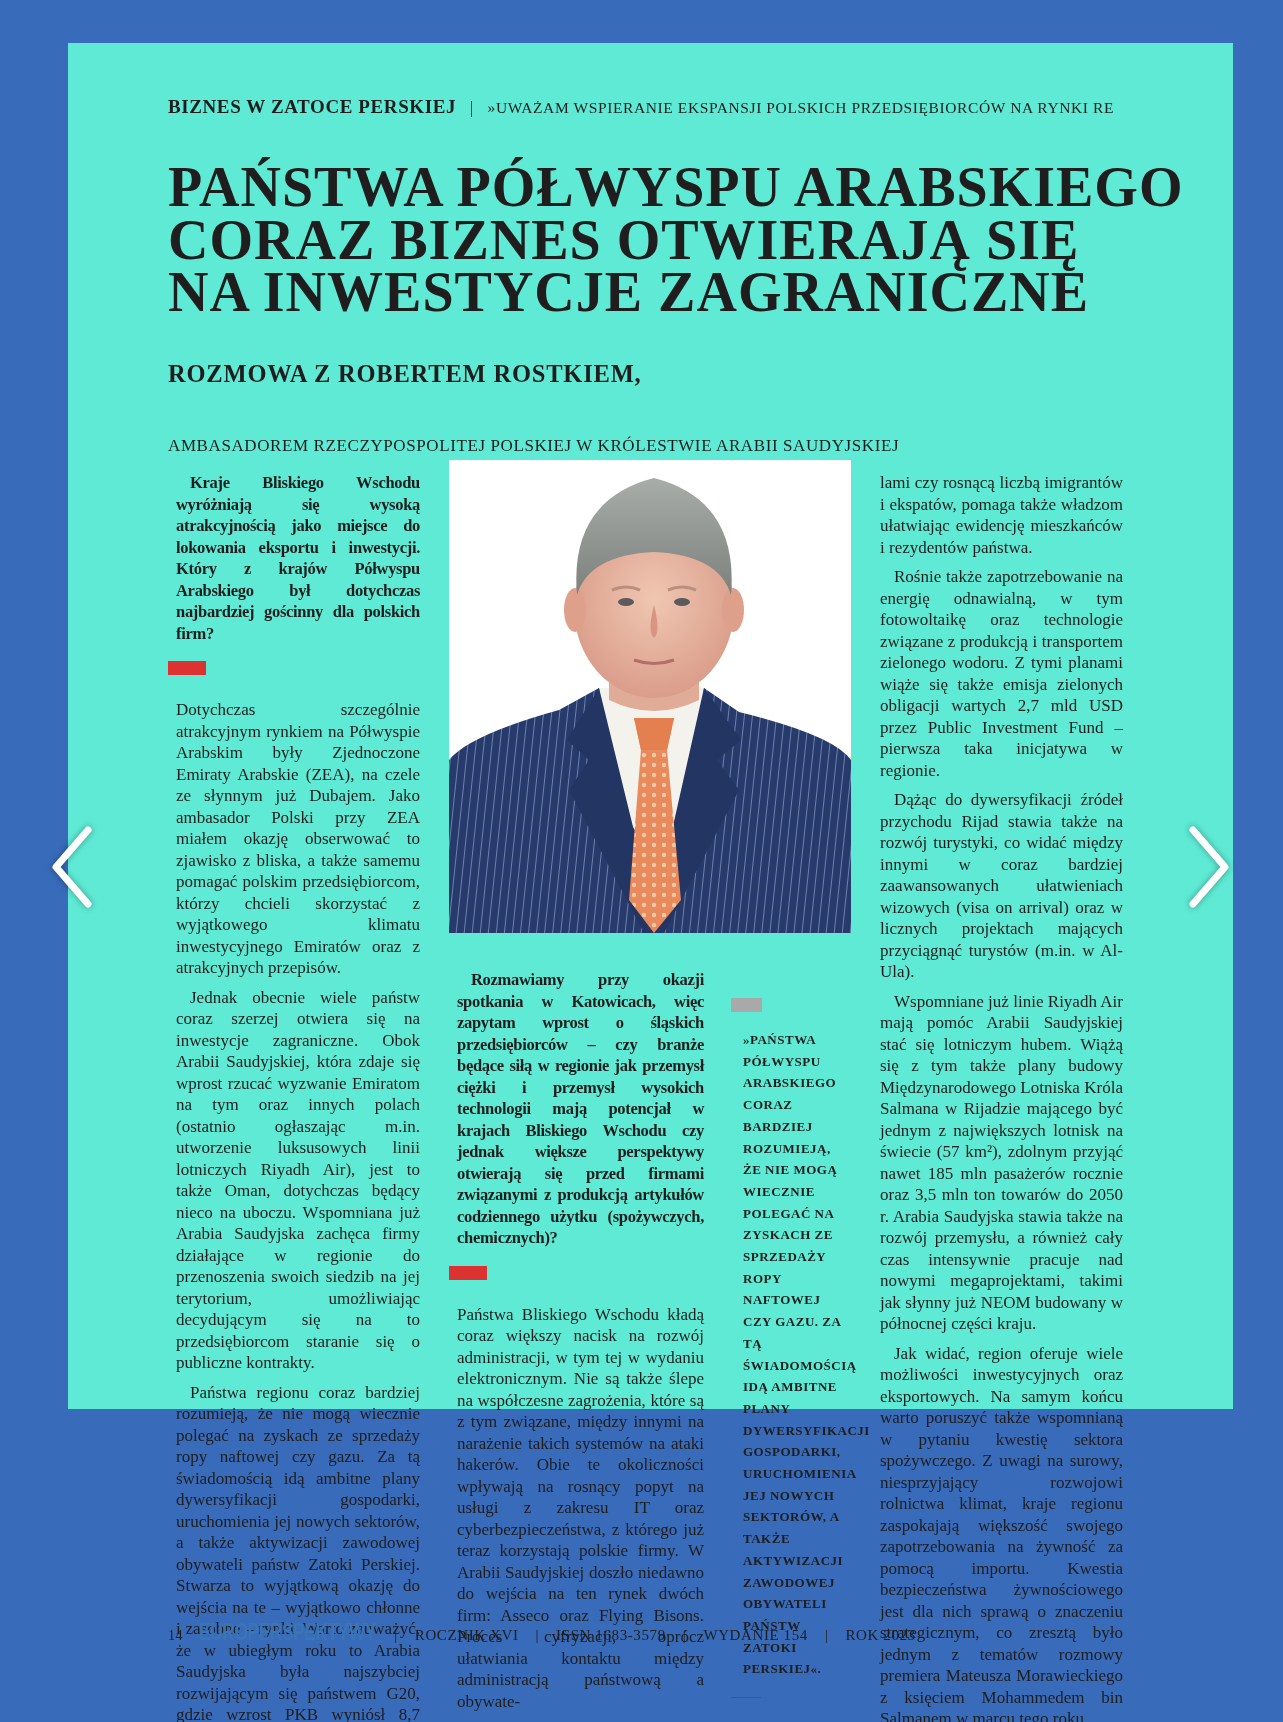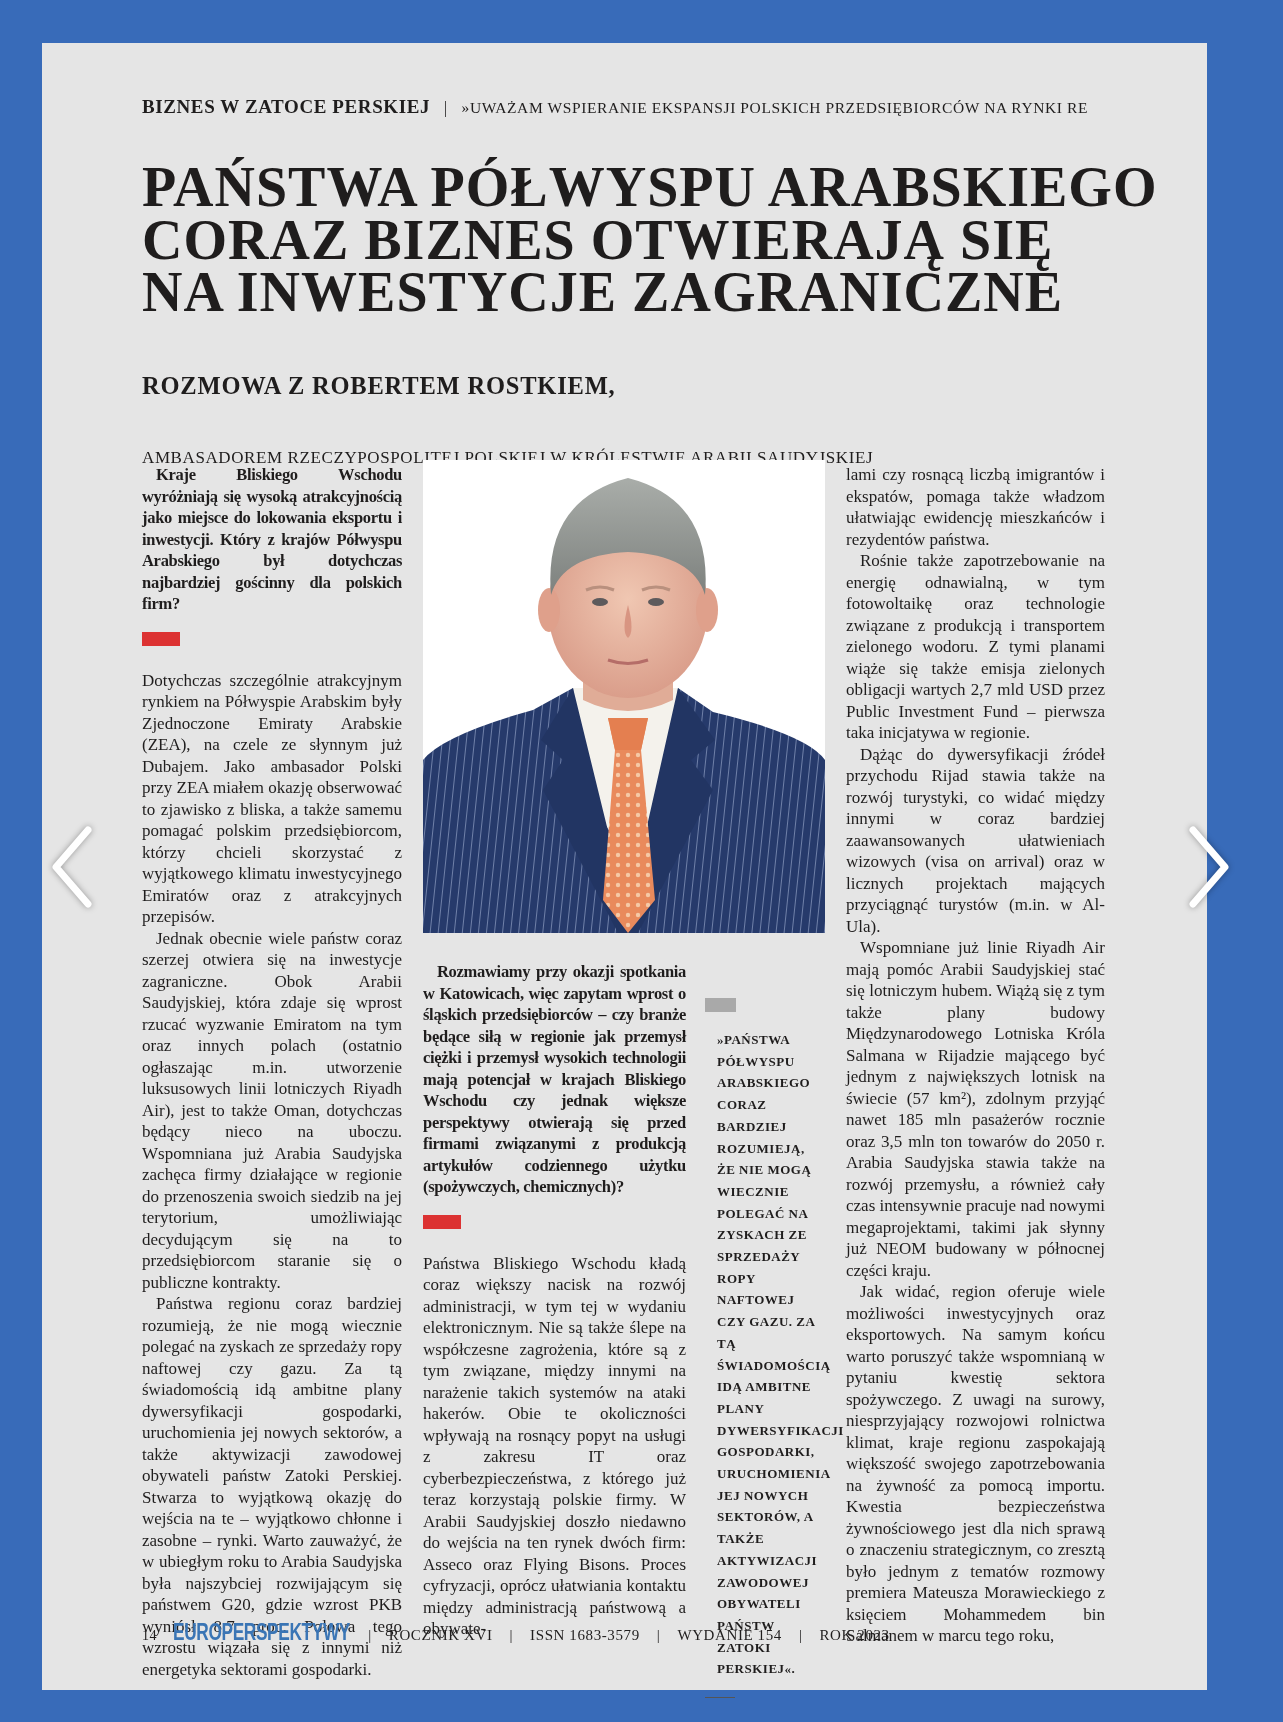"BIZNES W ZATOCE PERSKIEJ |" .page { background: #e5e5e5 -> #5eead4; height: 1647px -> 1366px; left: 42px -> 68px }
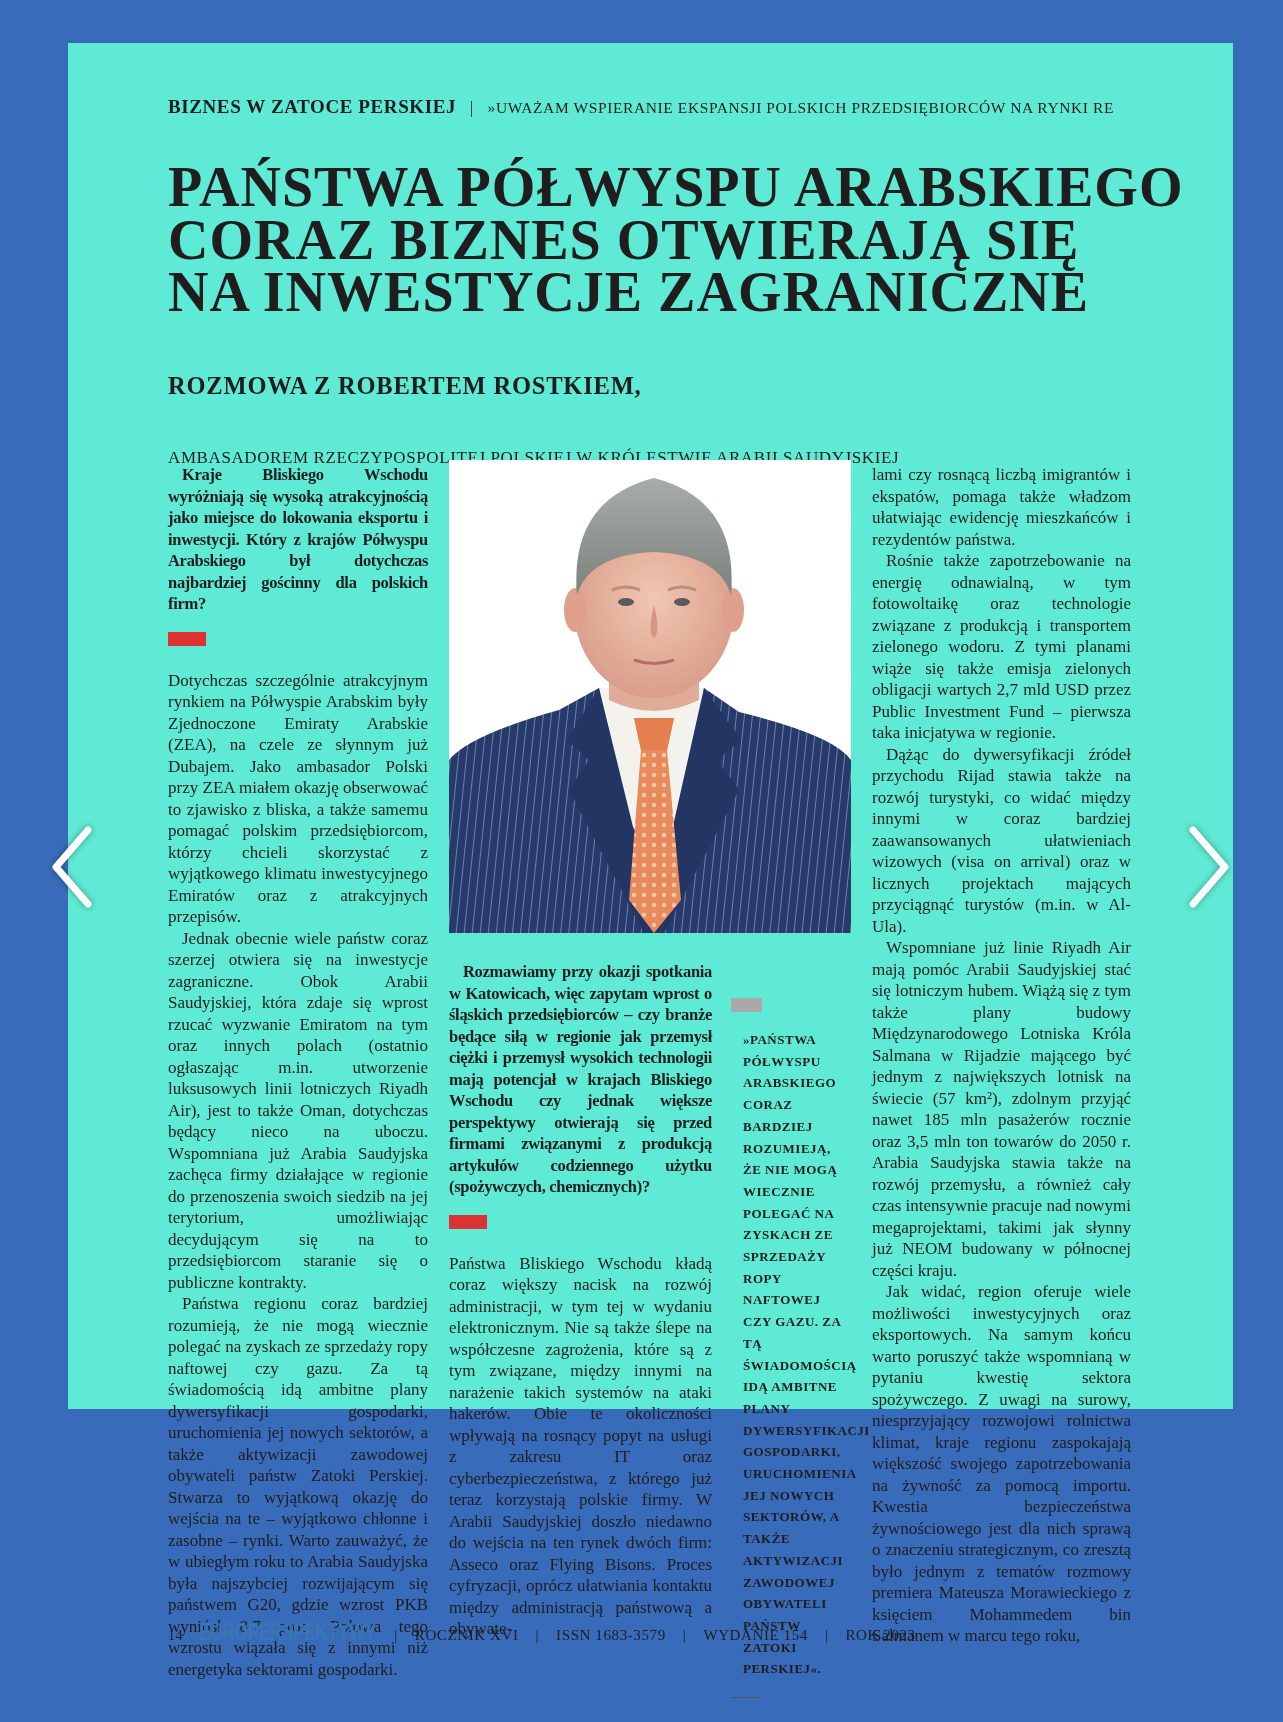"ROZMOWA Z ROBERTEM ROSTKIEM," .interviewee .name { margin-top: 12px -> none }
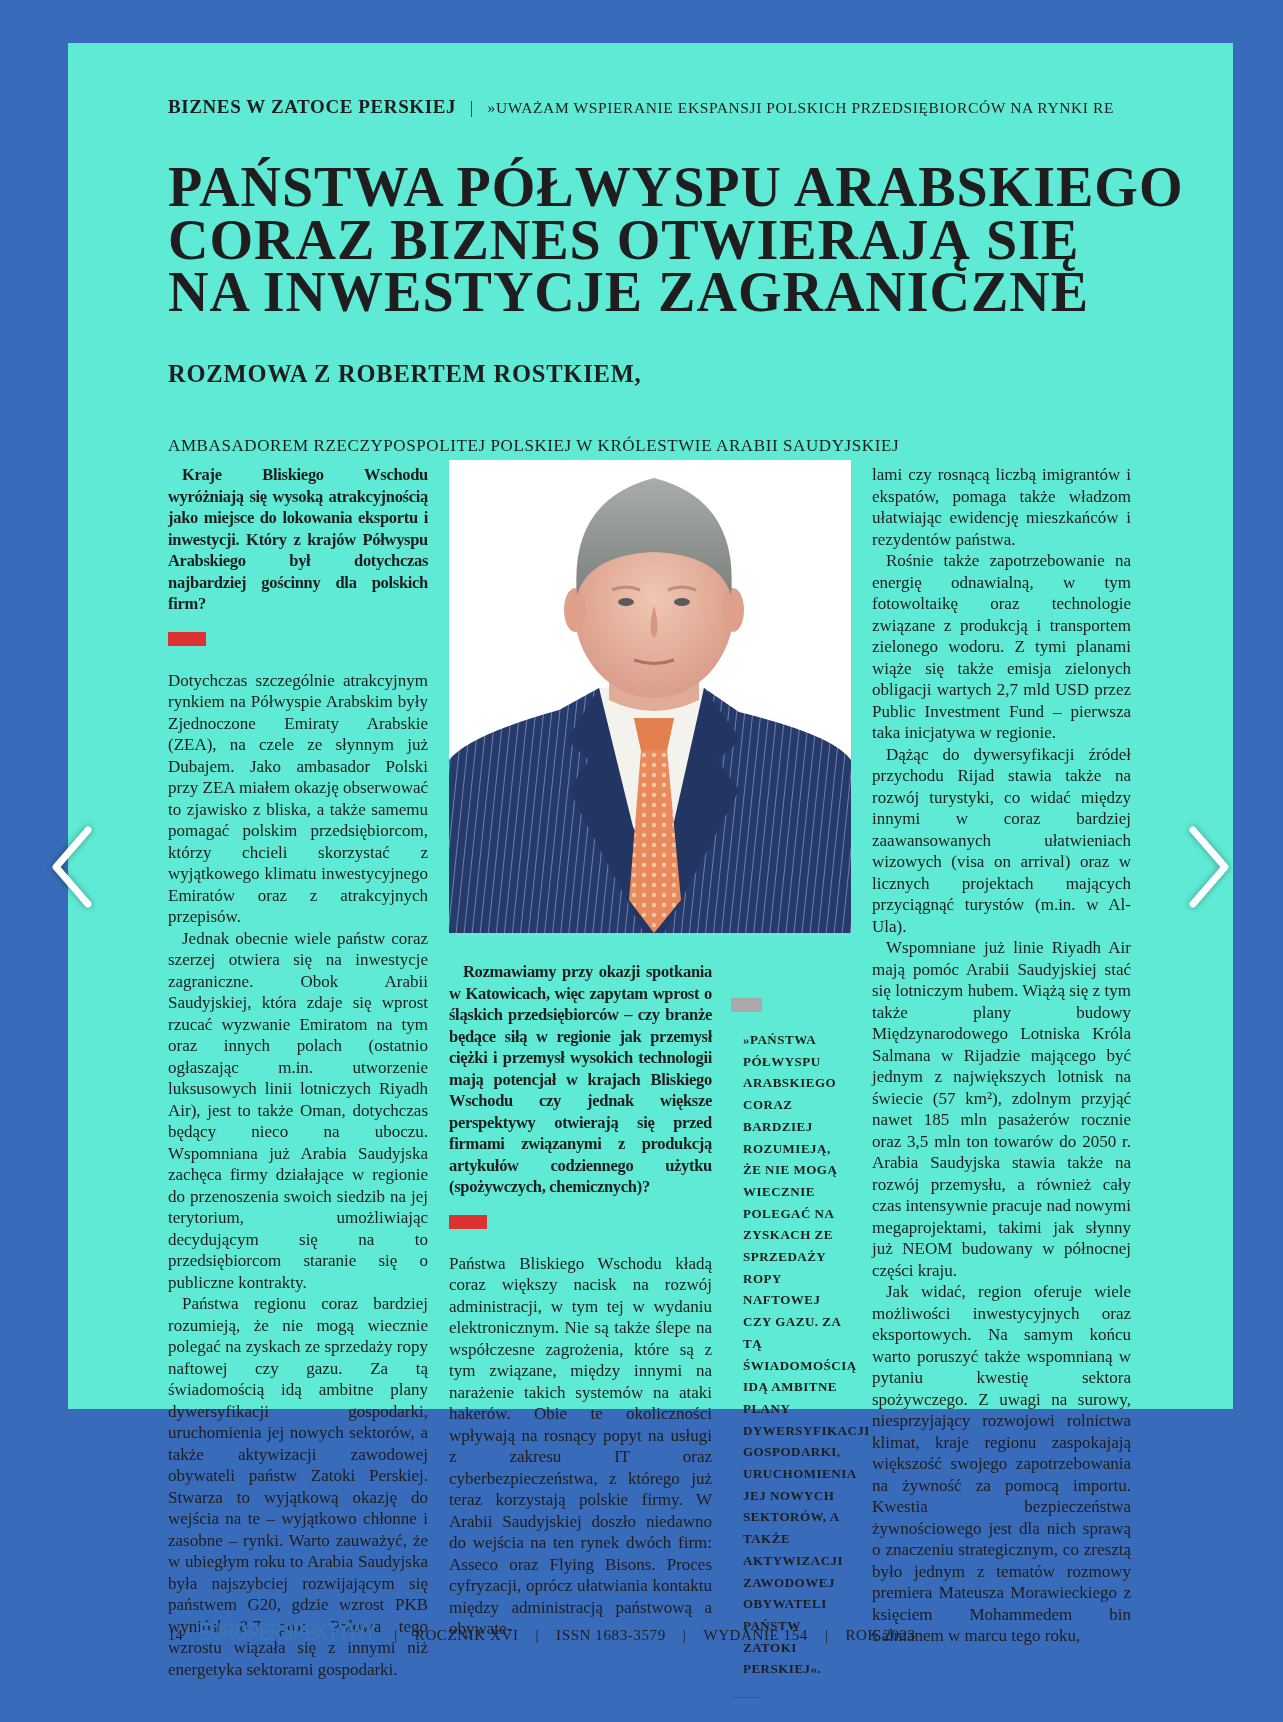"Kraje Bliskiego Wschodu wyróżniają się" .col p { margin: 0 -> 8px }
